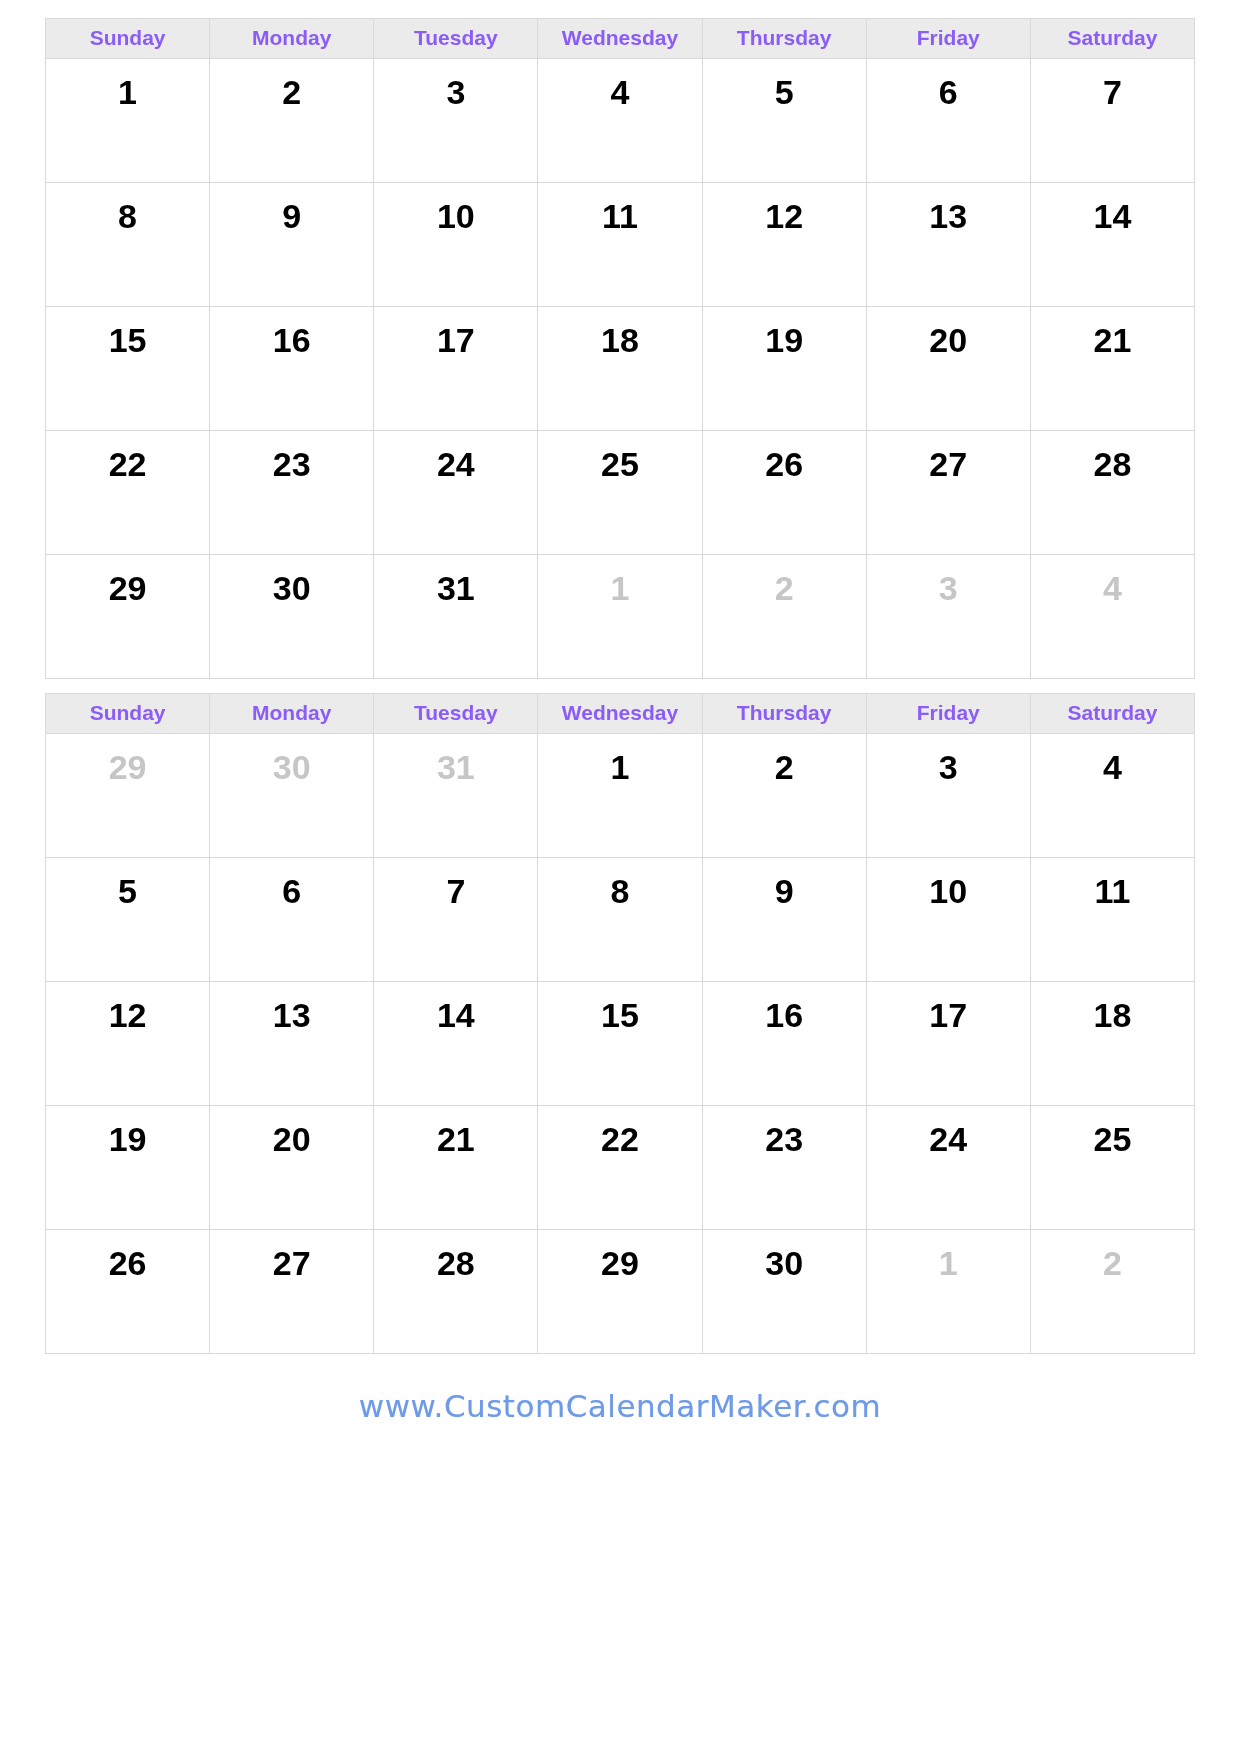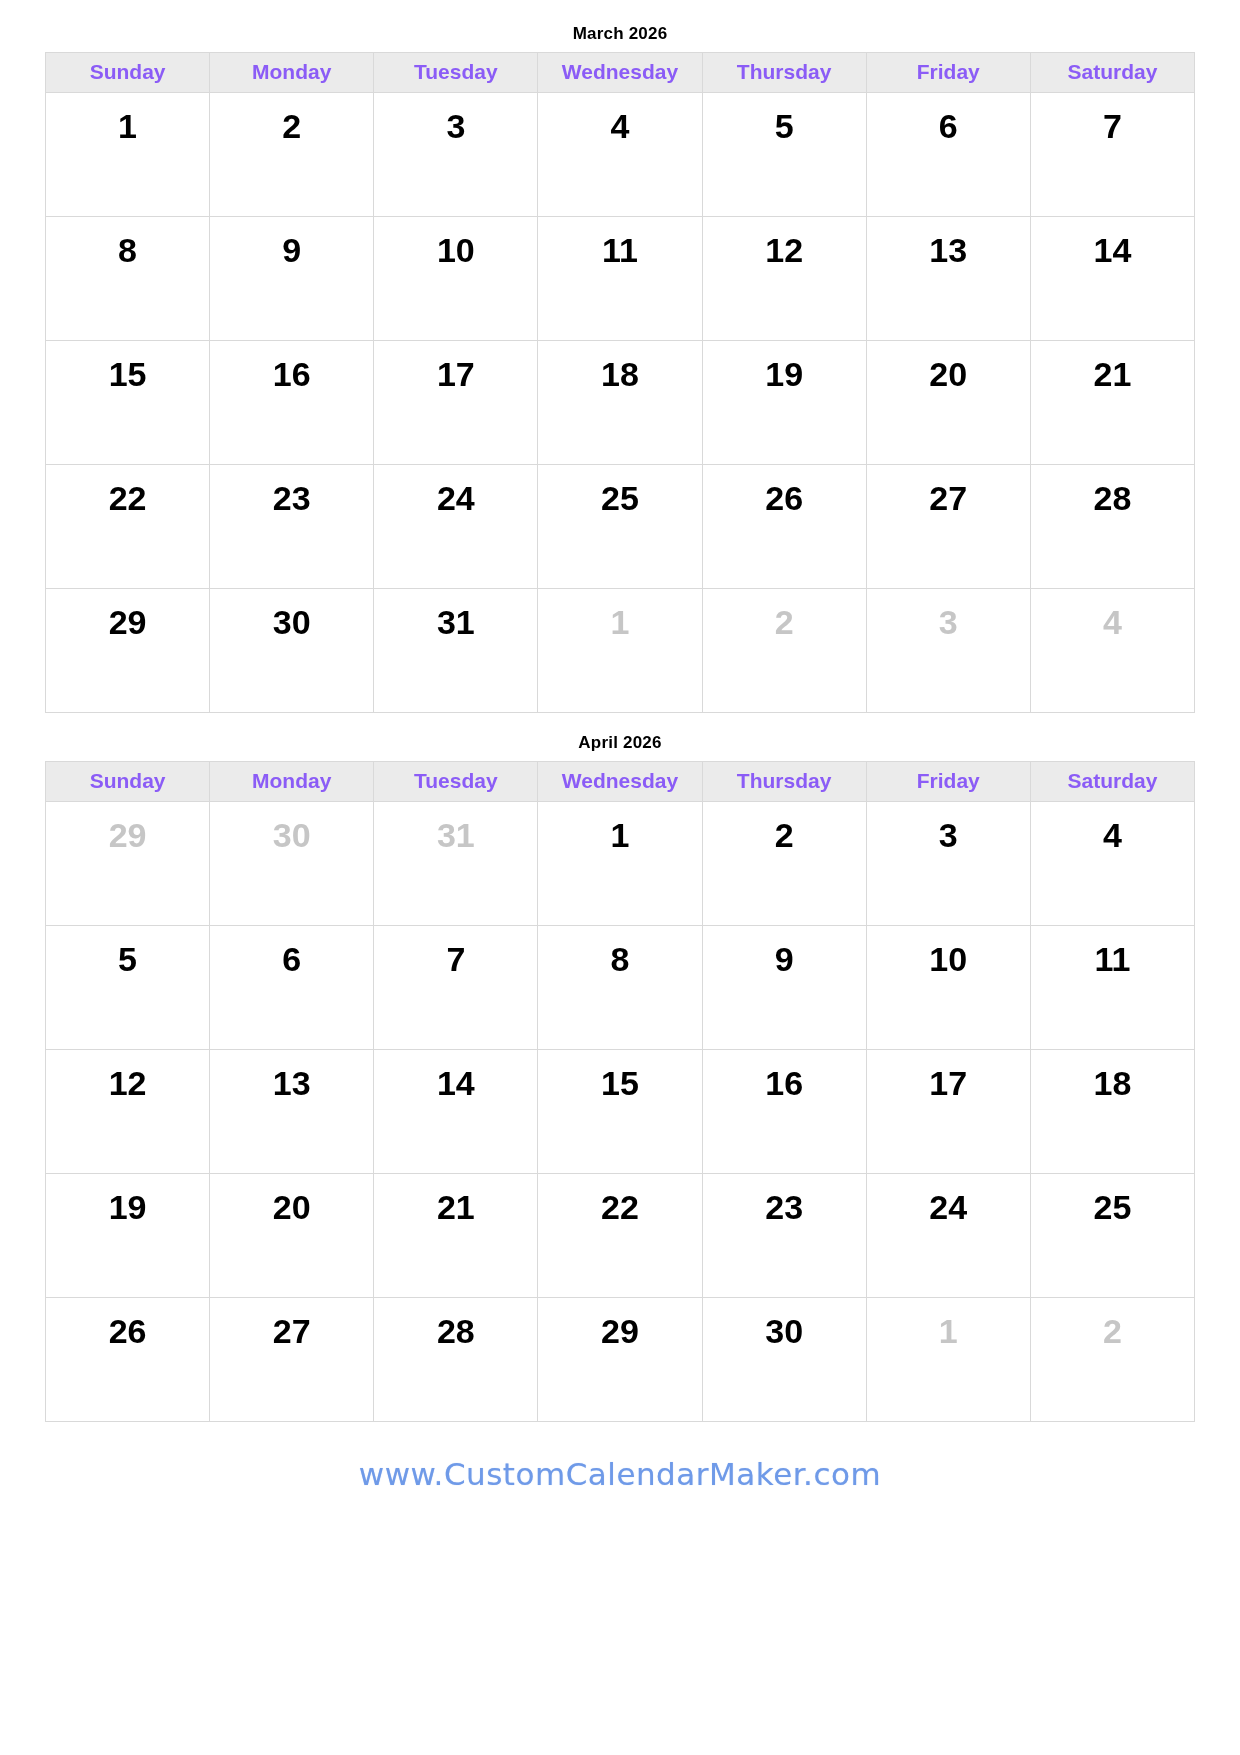"March 2026" div.month-title { html: <div>March 2026</div> -> none }
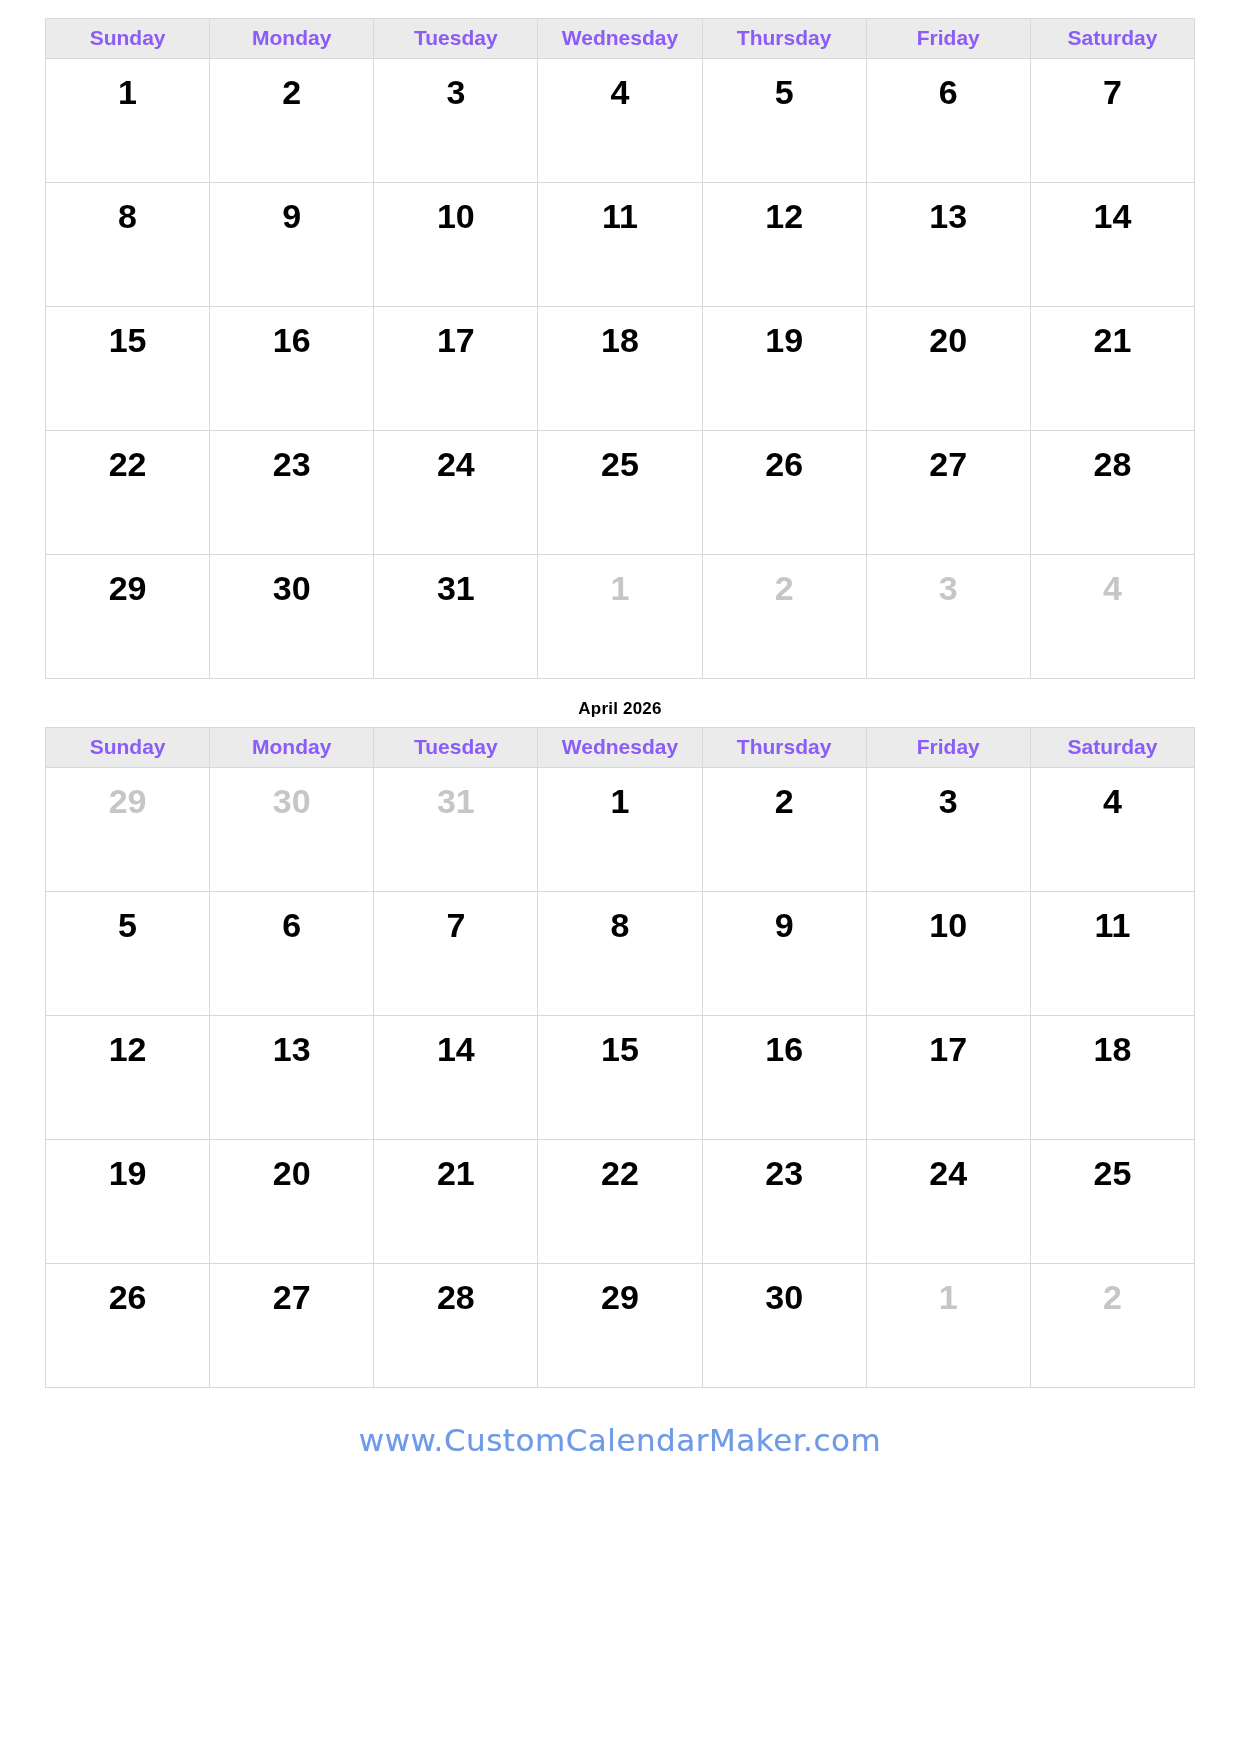"April 2026" div.month-title { html: <div>April 2026</div> -> none }
